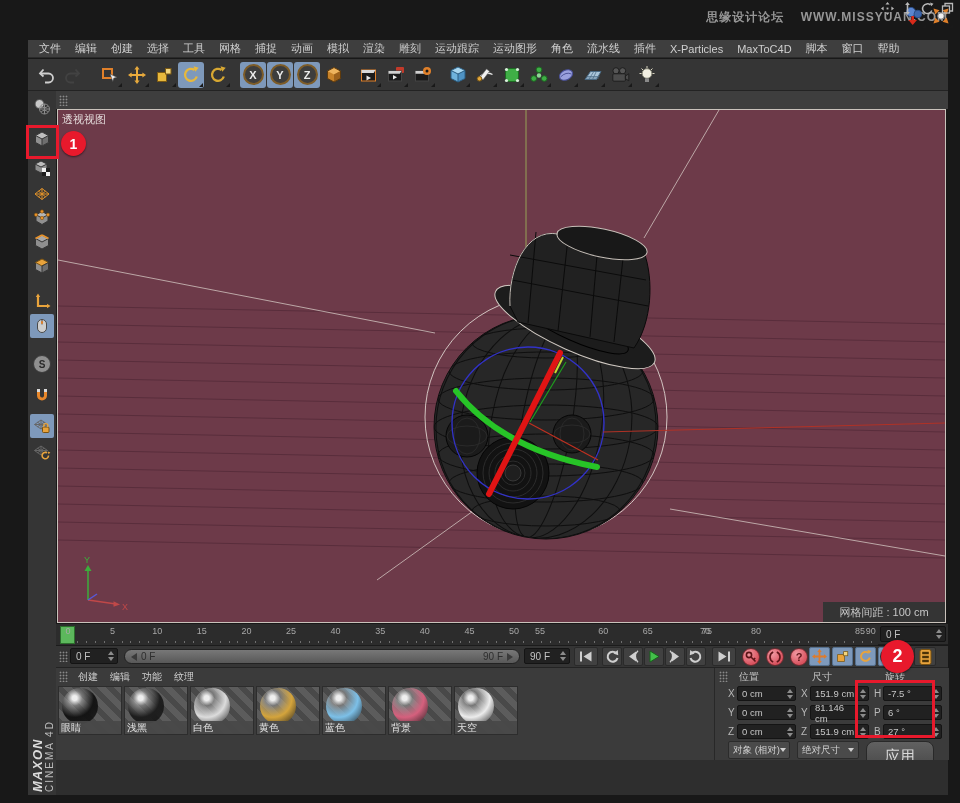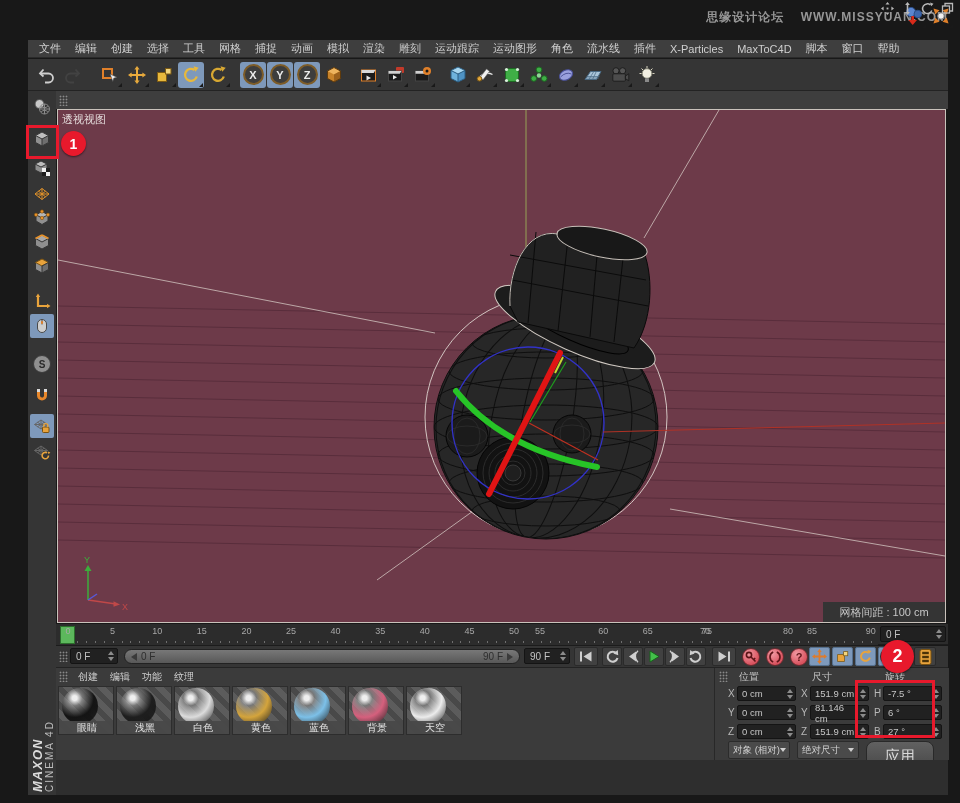"80" span.tick { left: 732px -> 700px }
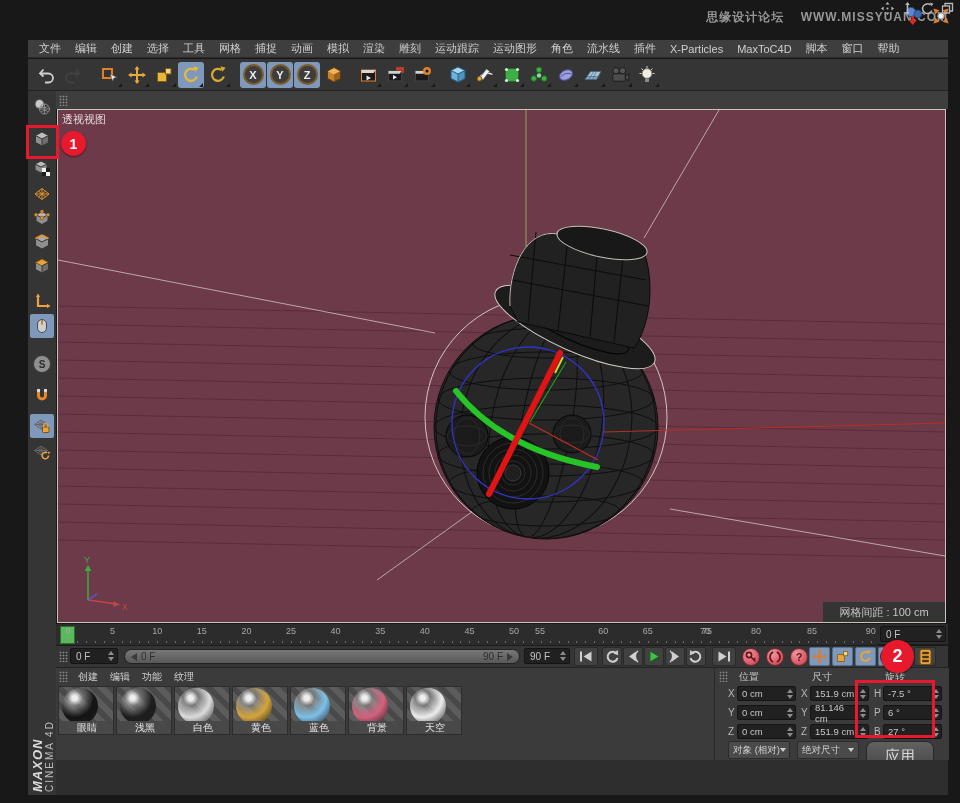"85" span.tick { left: 756px -> 804px }
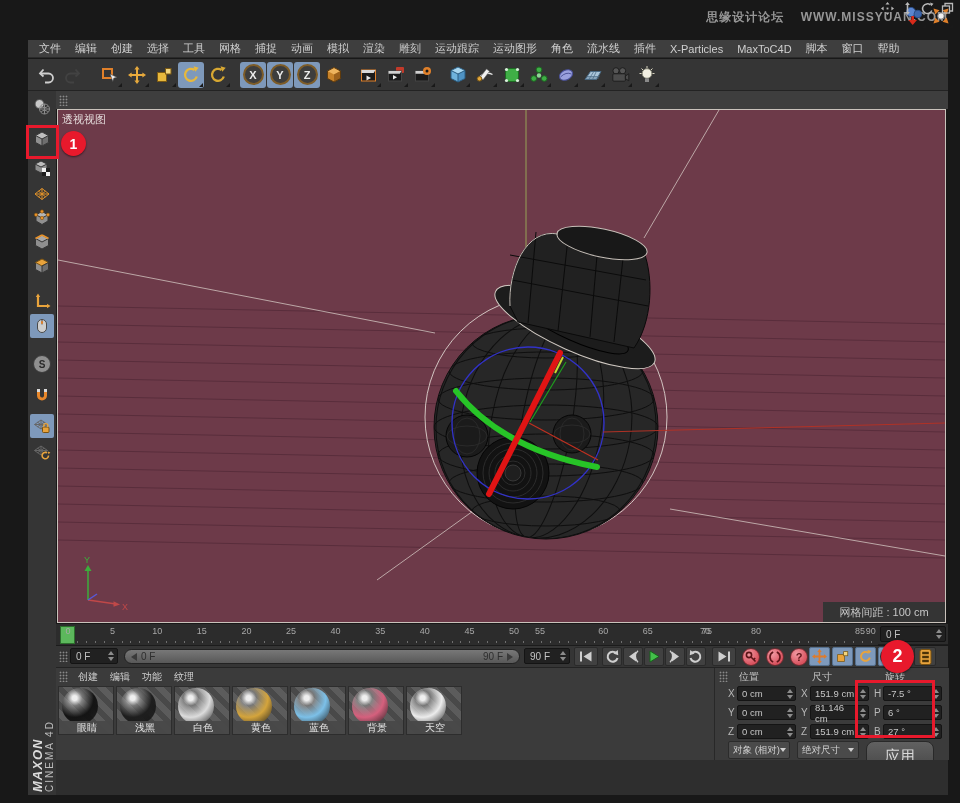"眼睛" .mat { text-align: center -> none; width: 56px -> 64px }
